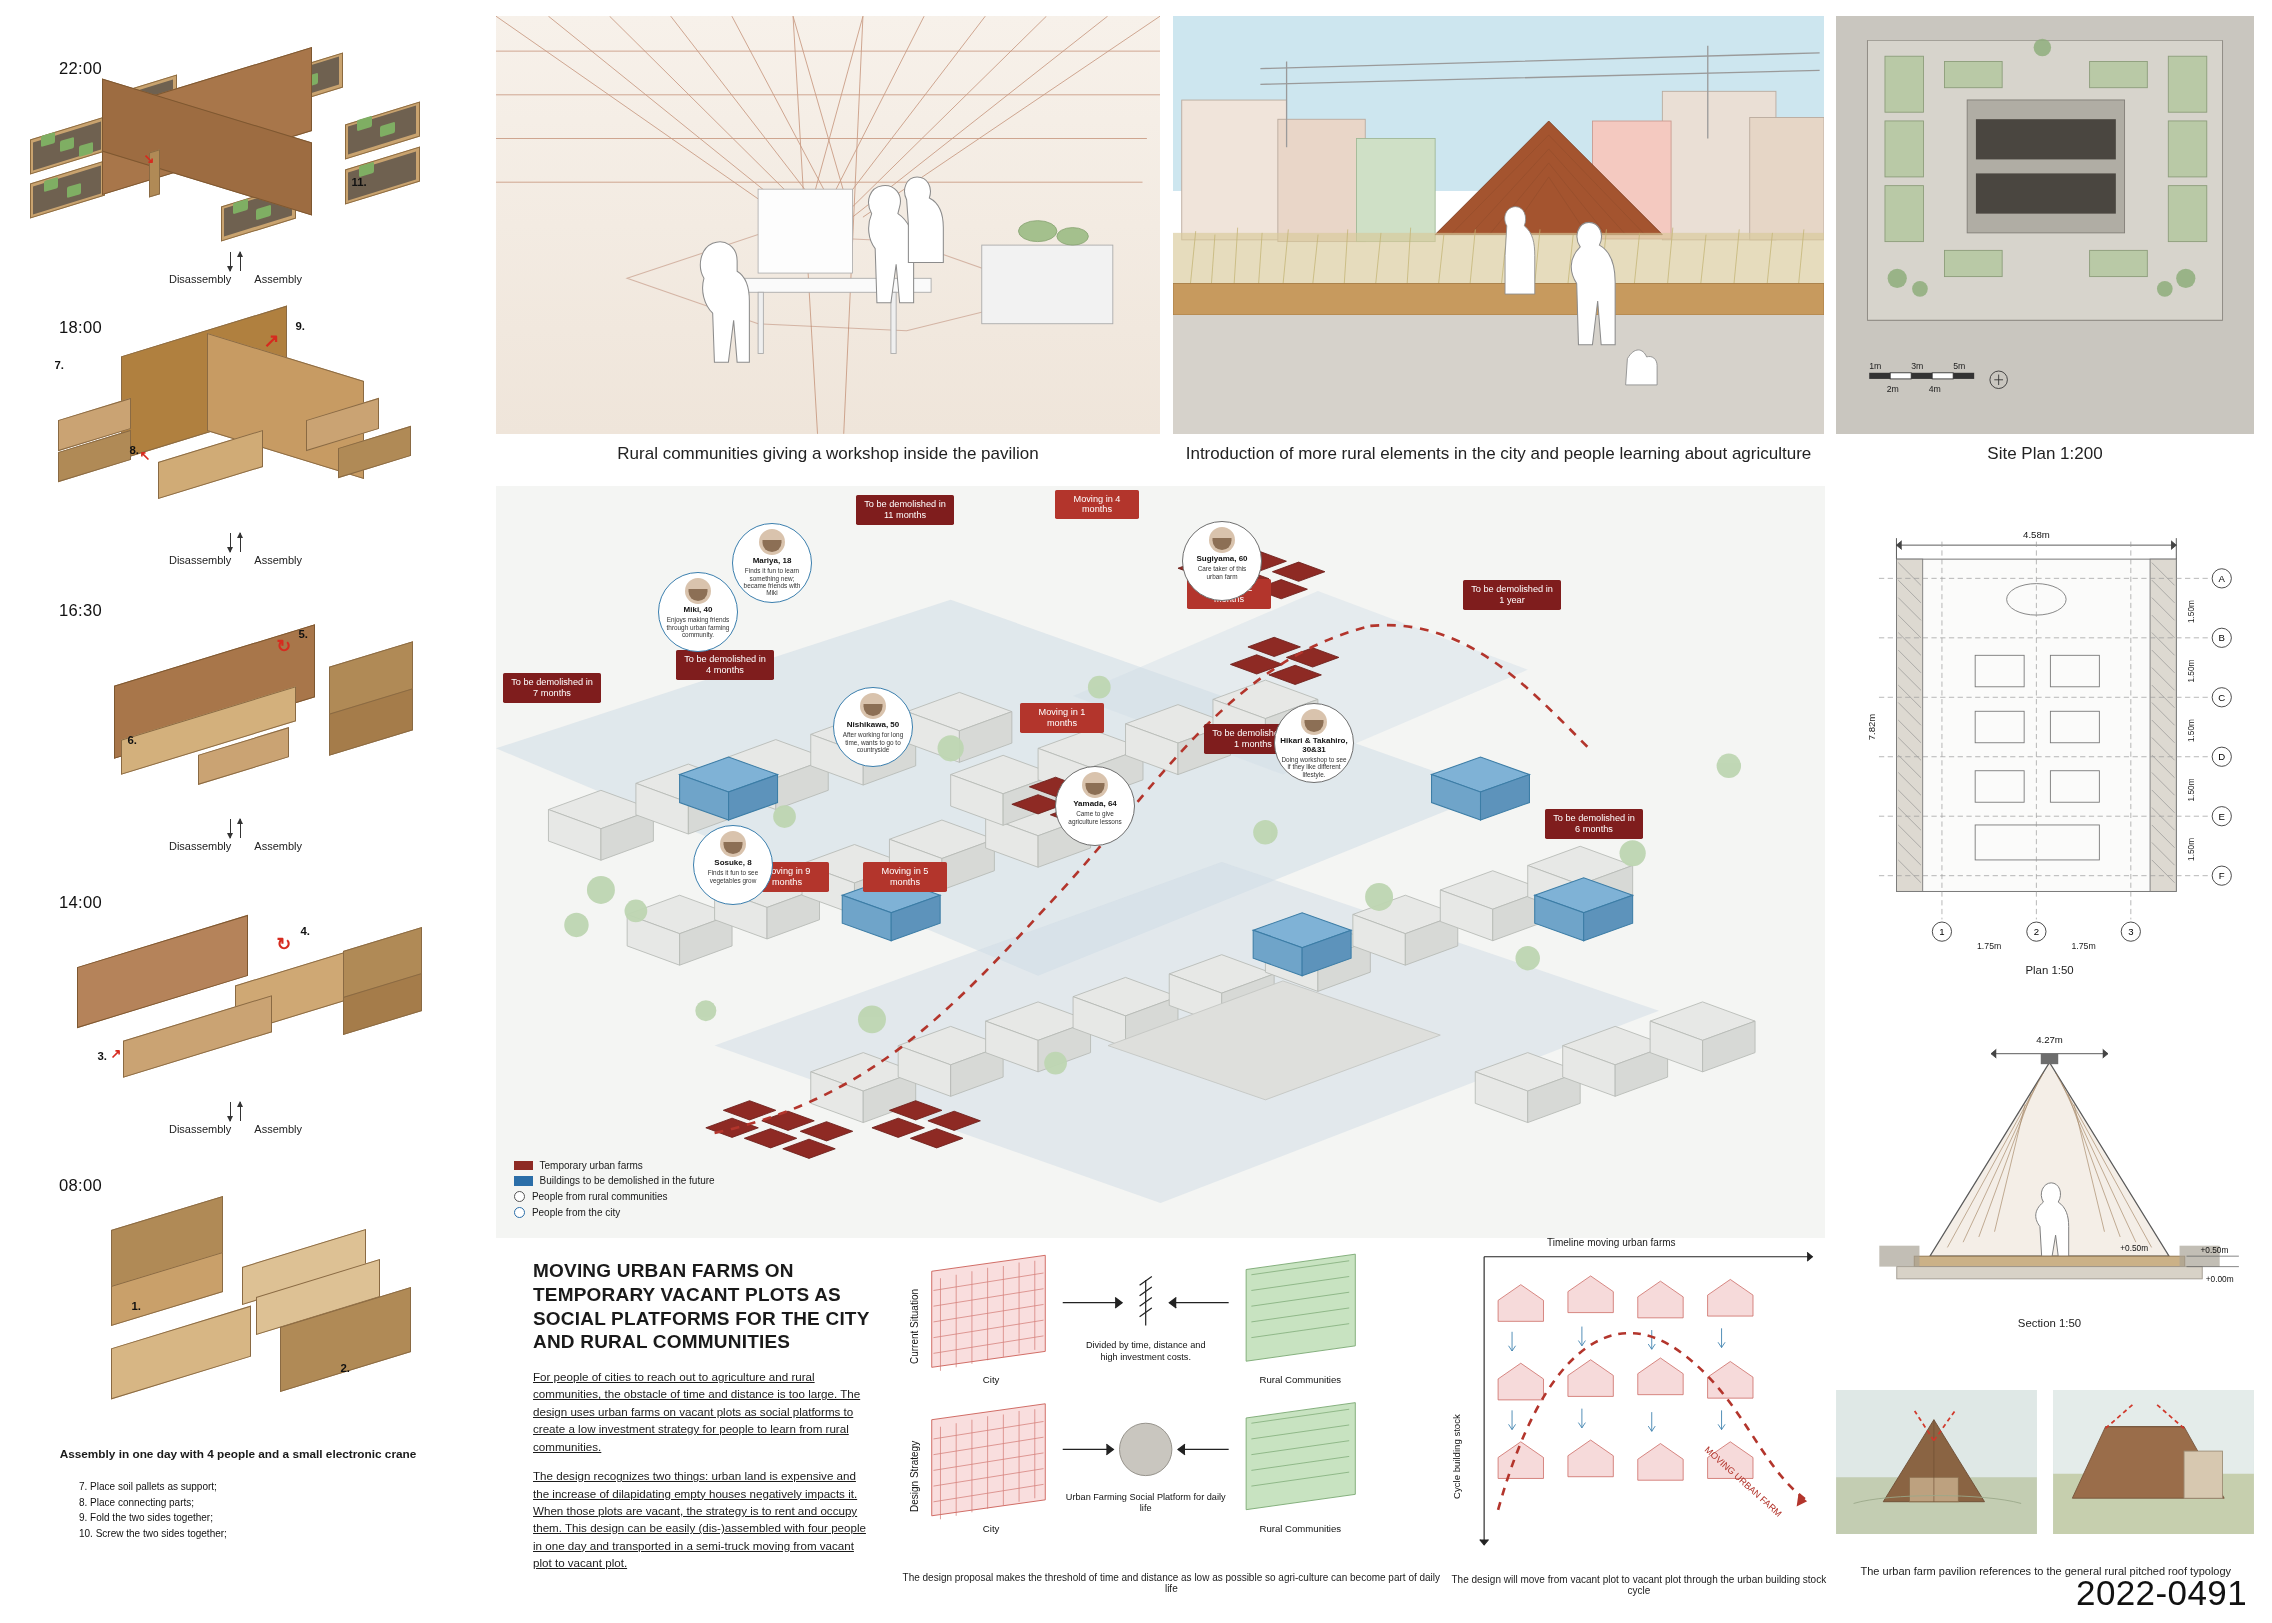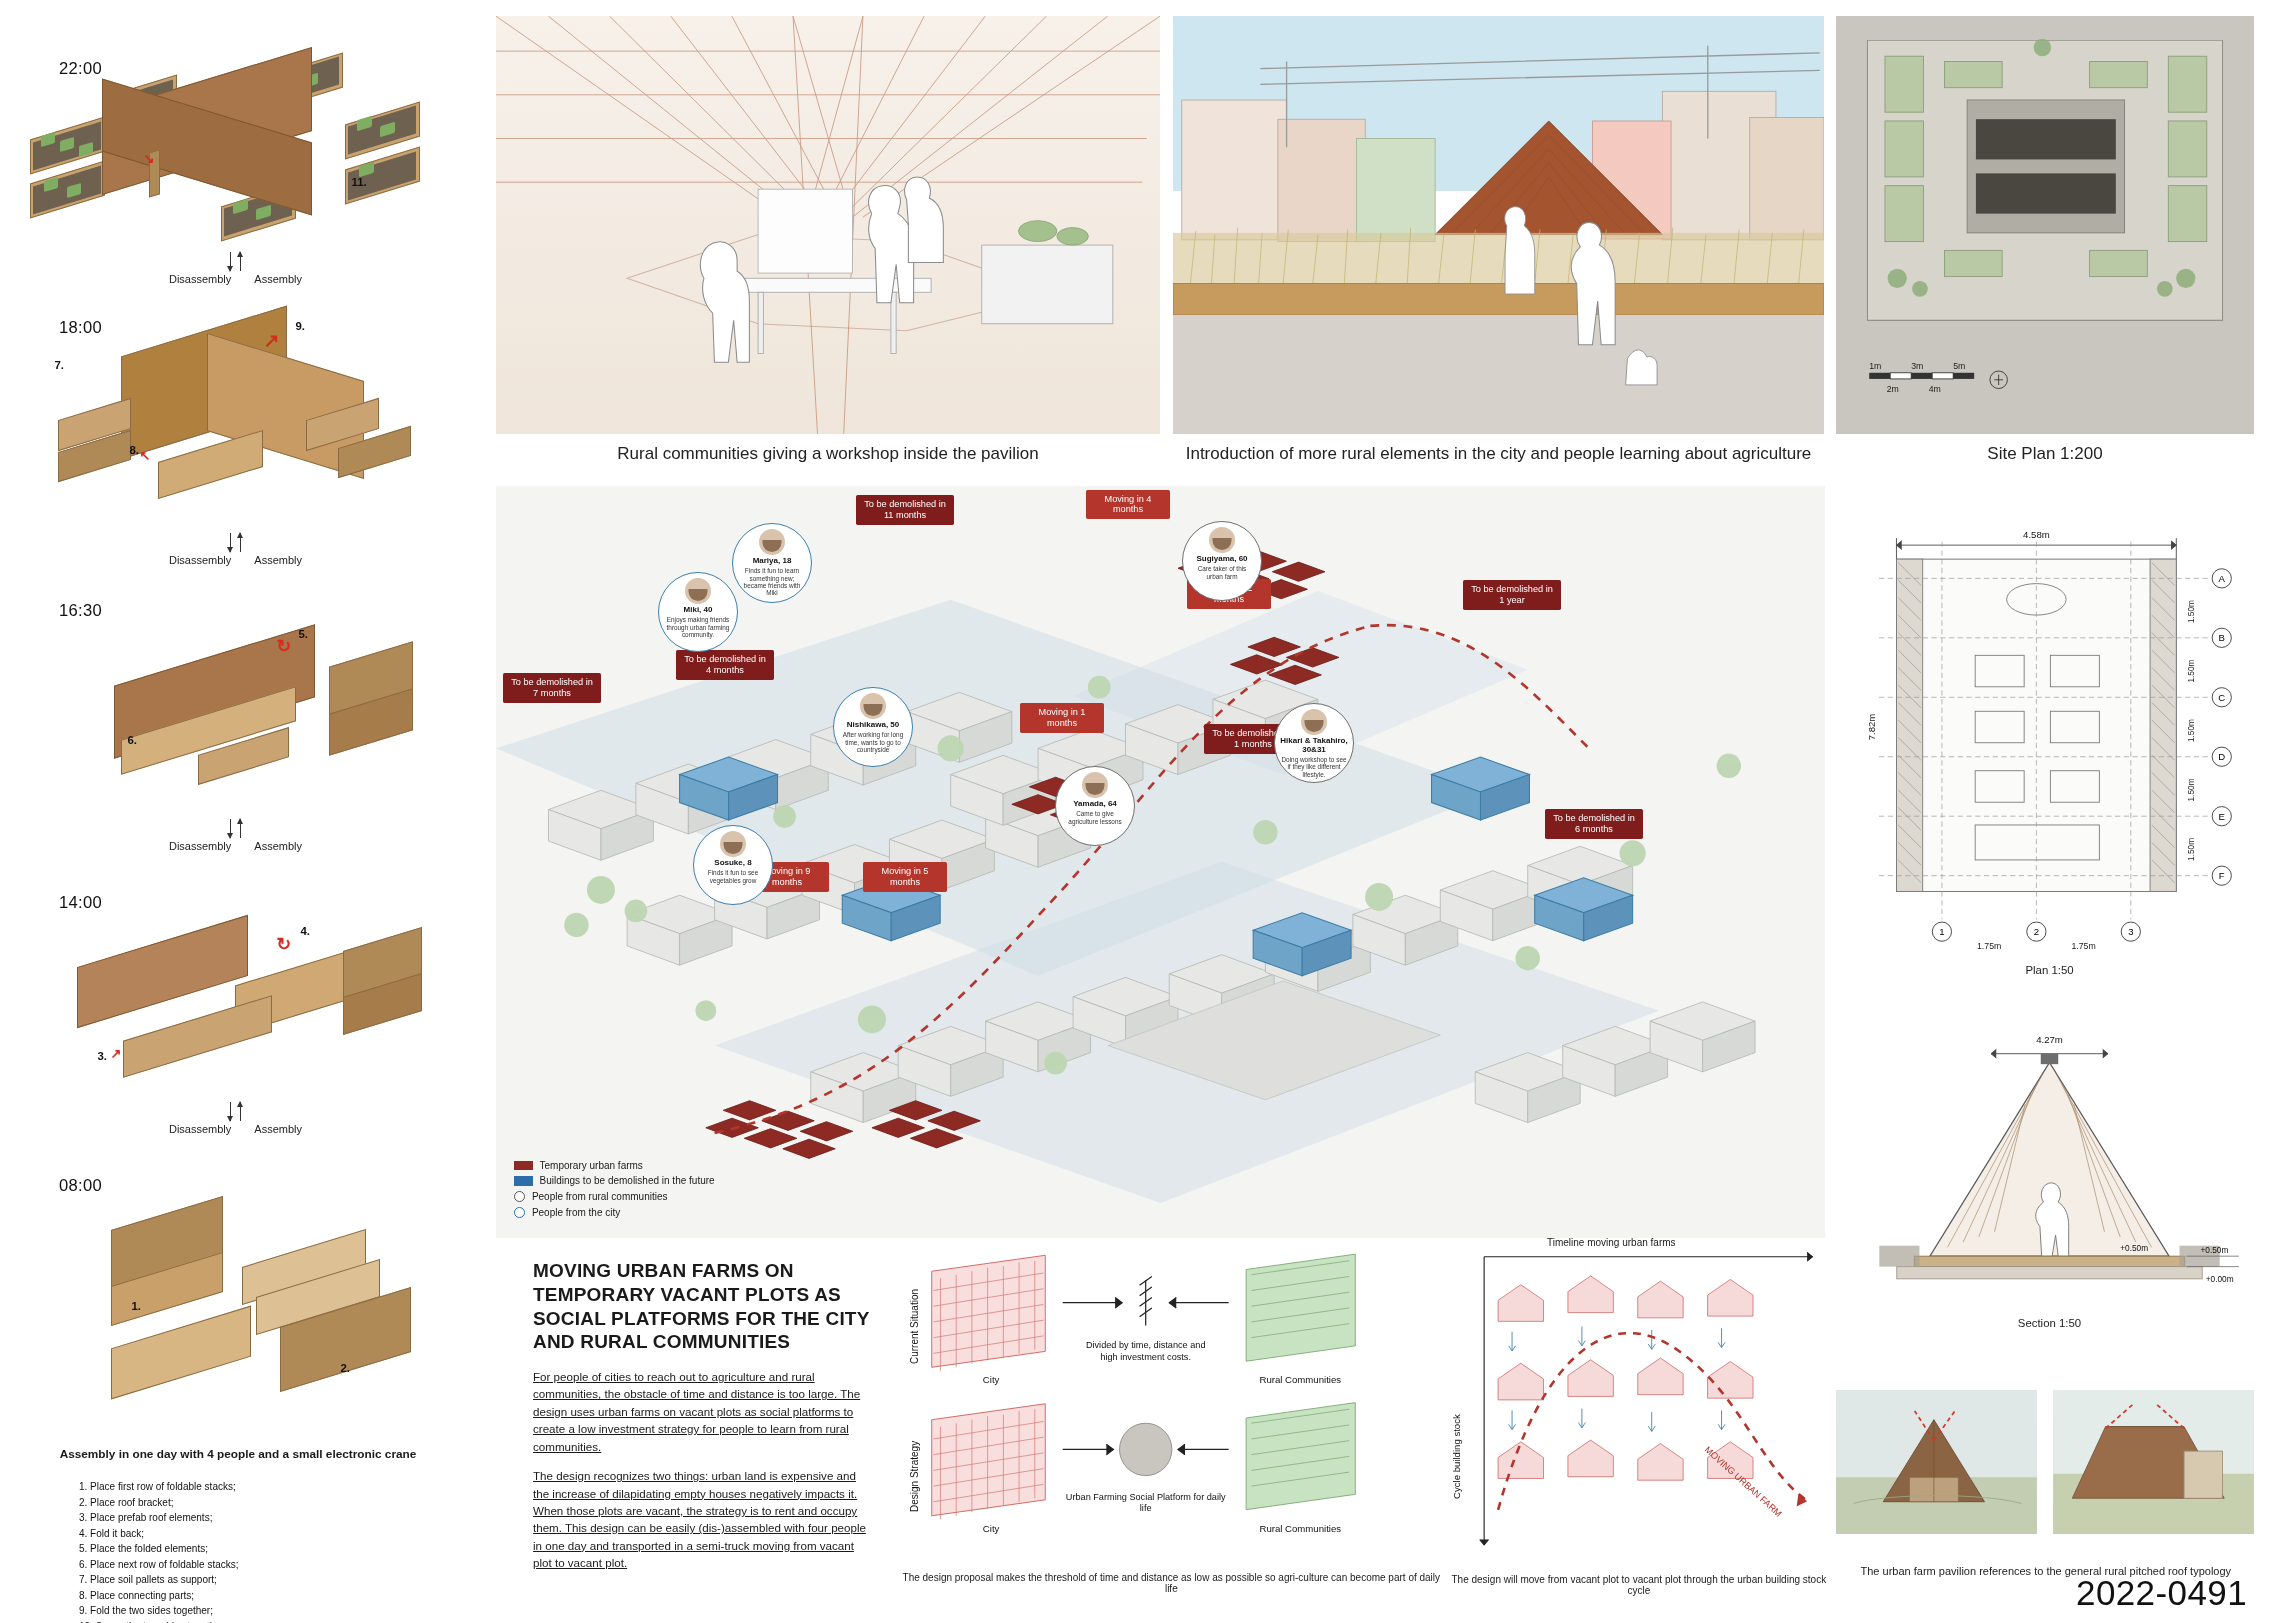"Moving in 4 months" div.tag { margin-left: 31px -> none }
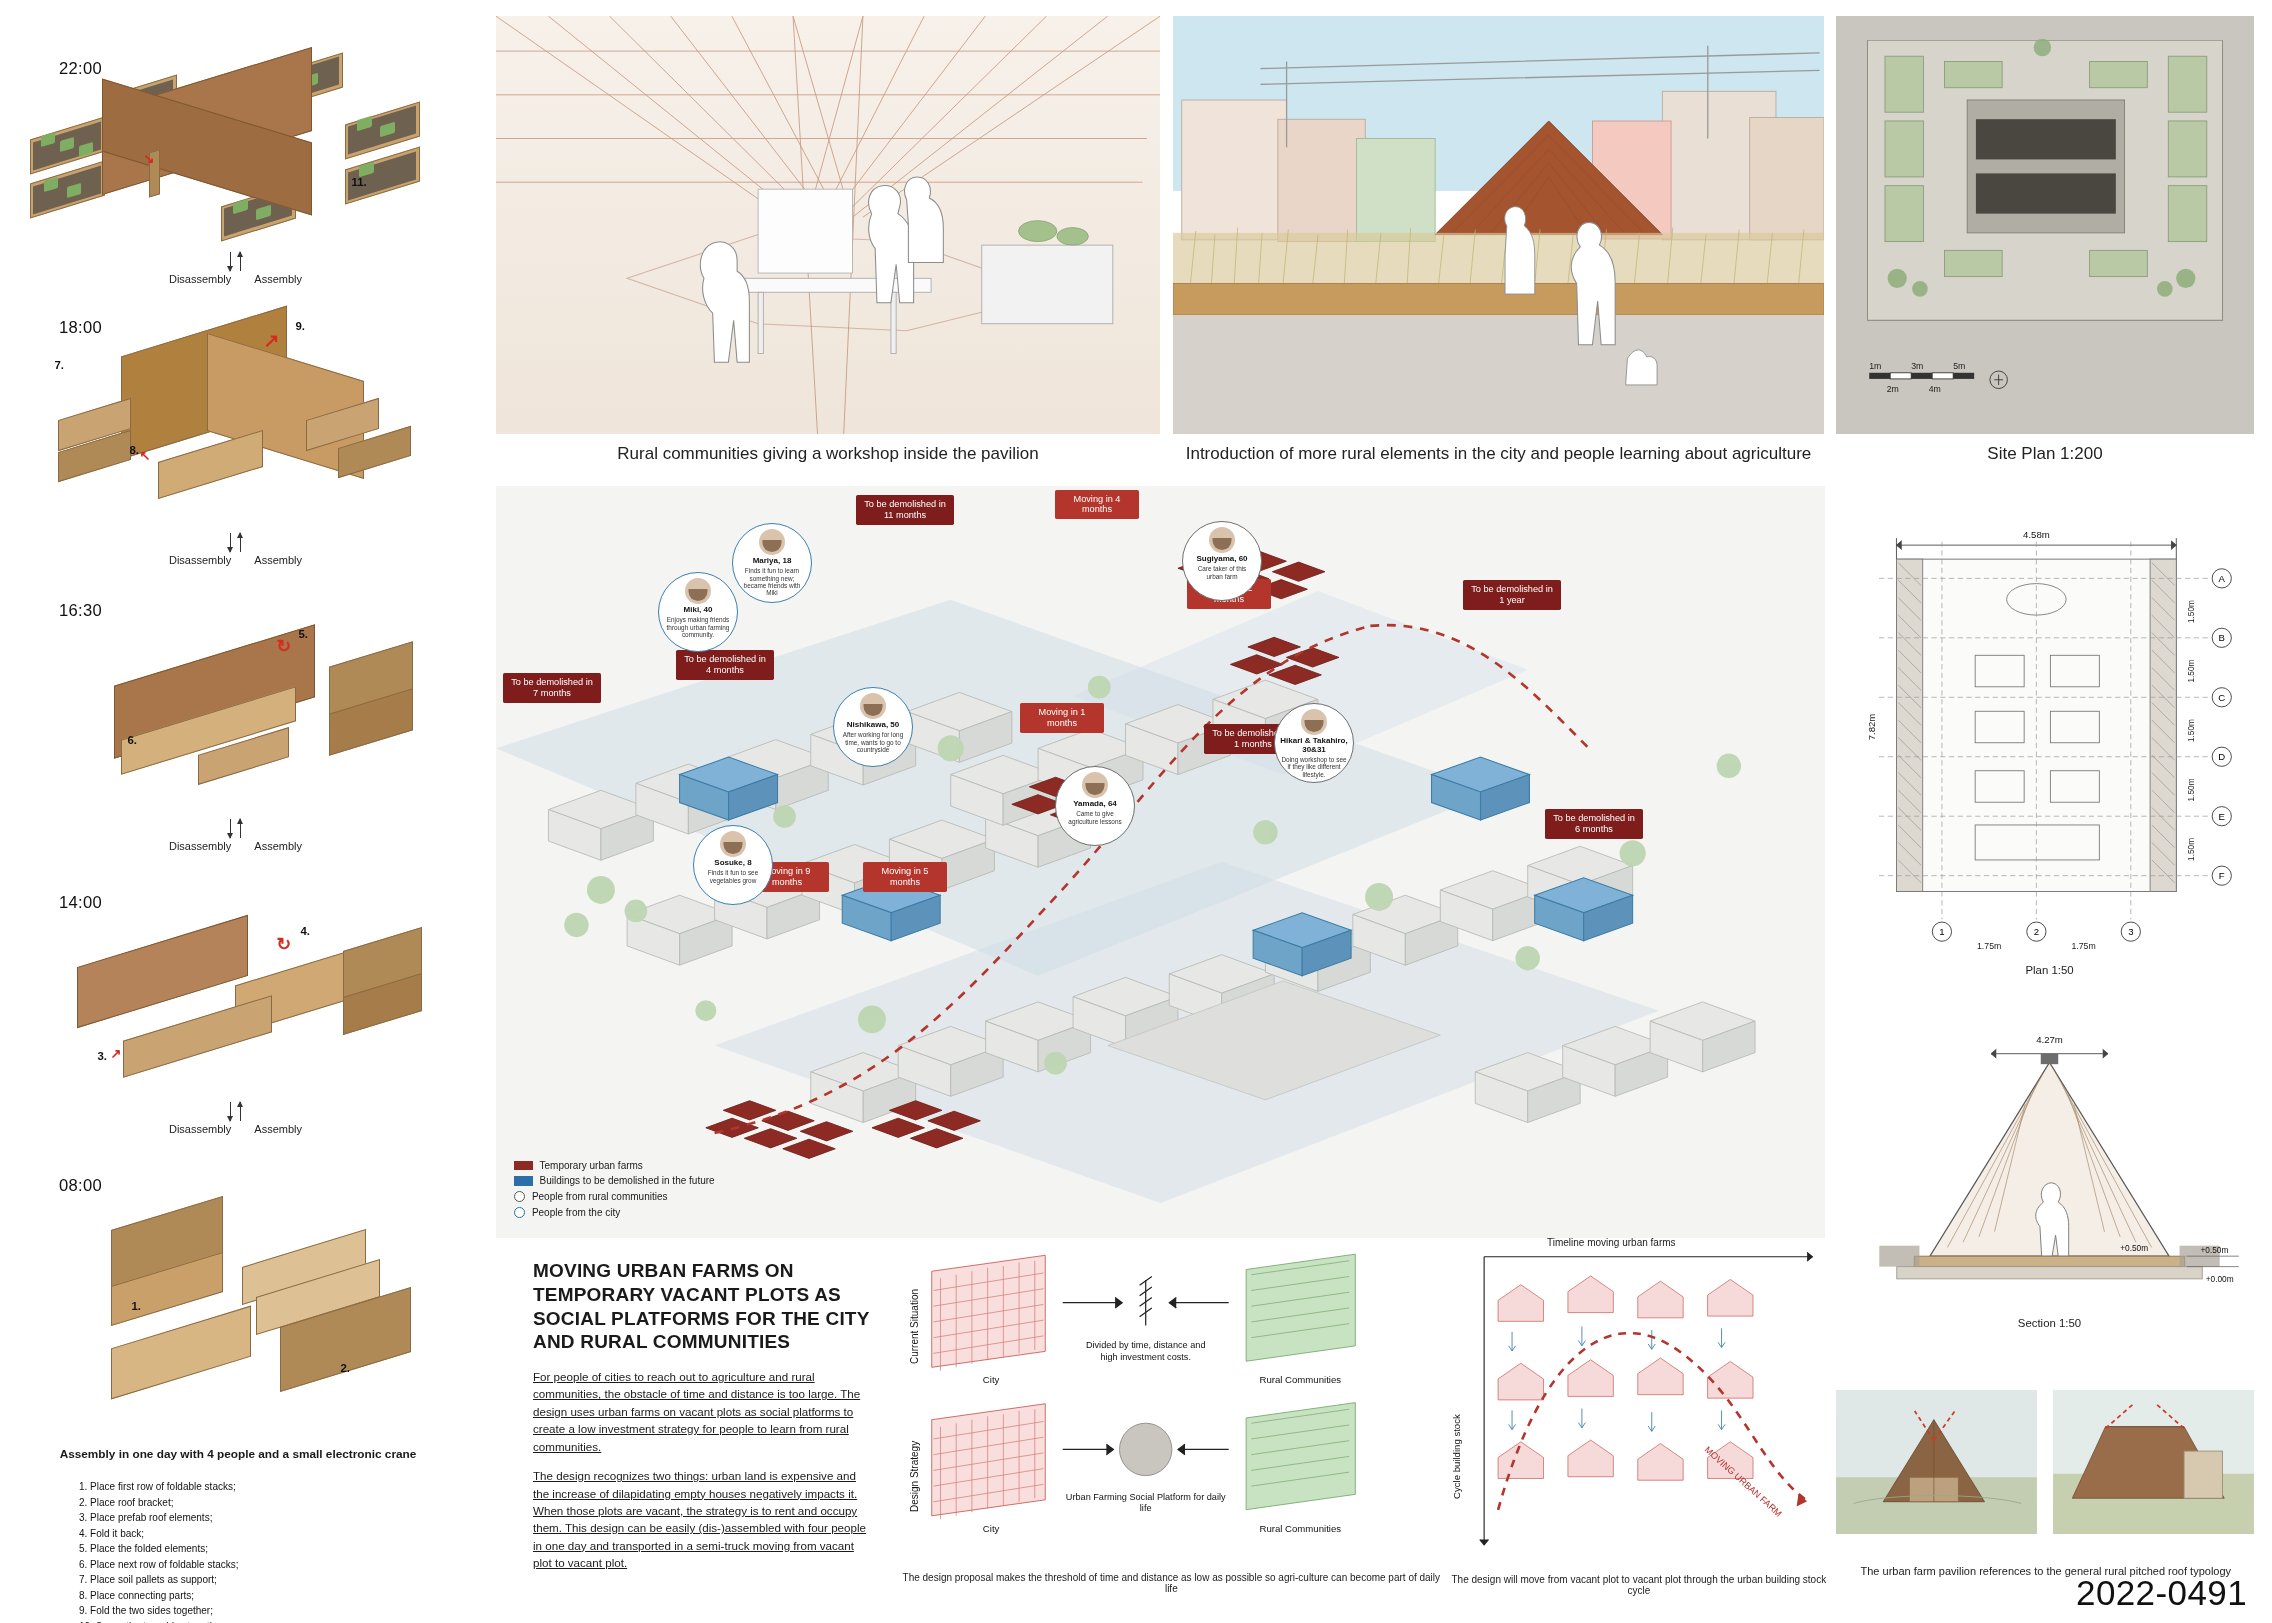"1. Place first row of" div.col { html: <div> <div>1. Place first row of foldable stacks;</div> <div>2. Place roof bracket;</div> <div>3. Place prefab roof elements;</div> <div>4. Fold it back;</div> <div>5. Place the folded elements;</div> <div>6. Place next row of foldable stacks;</div> </div> -> none }
